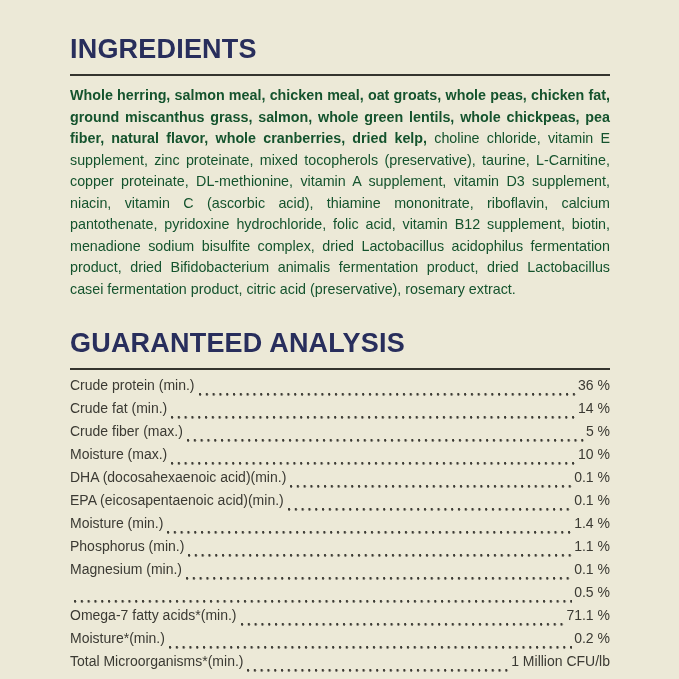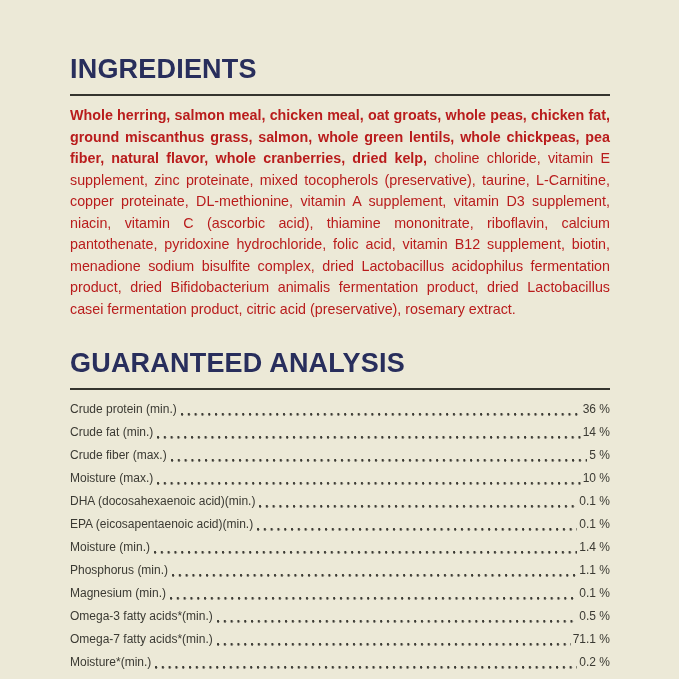"INGREDIENTS" .page { padding: 56px 69px 0 70px -> 36px 69px 0 70px }
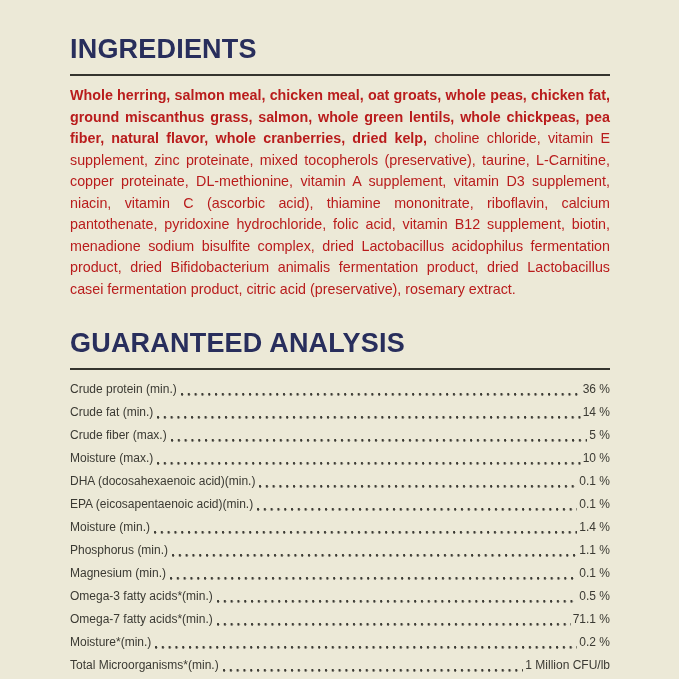"Whole herring, salmon meal, chicken" .ingredients-text { color: #b91c1c -> #14532d }
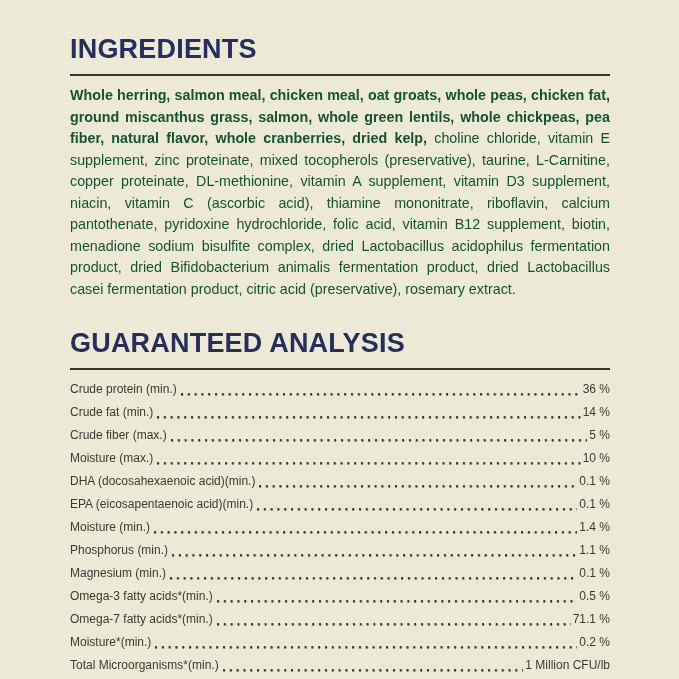"Crude protein (min.)" .ga-row { align-items: center -> flex-start; font-size: 12px -> 14px }
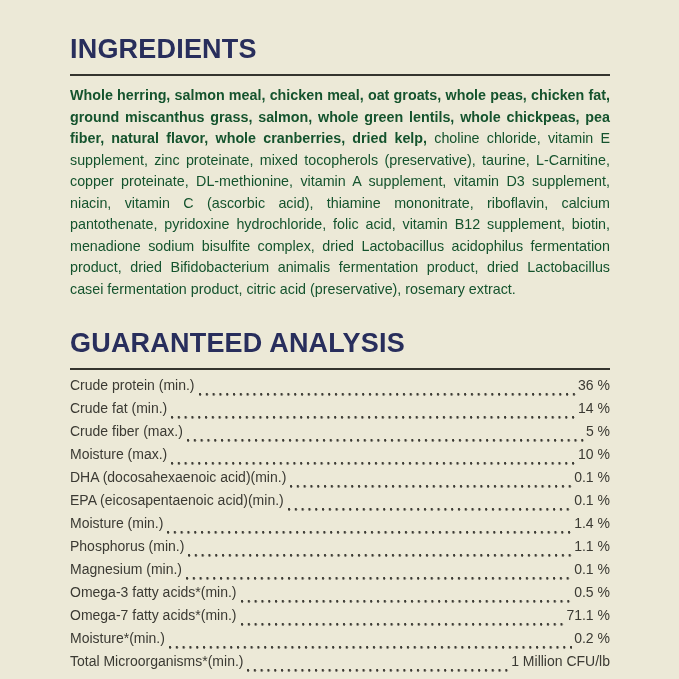"Omega-3 fatty acids*(min.)" span.ga-label { html: <span>Omega-3 fatty acids*(min.)</span> -> none }
